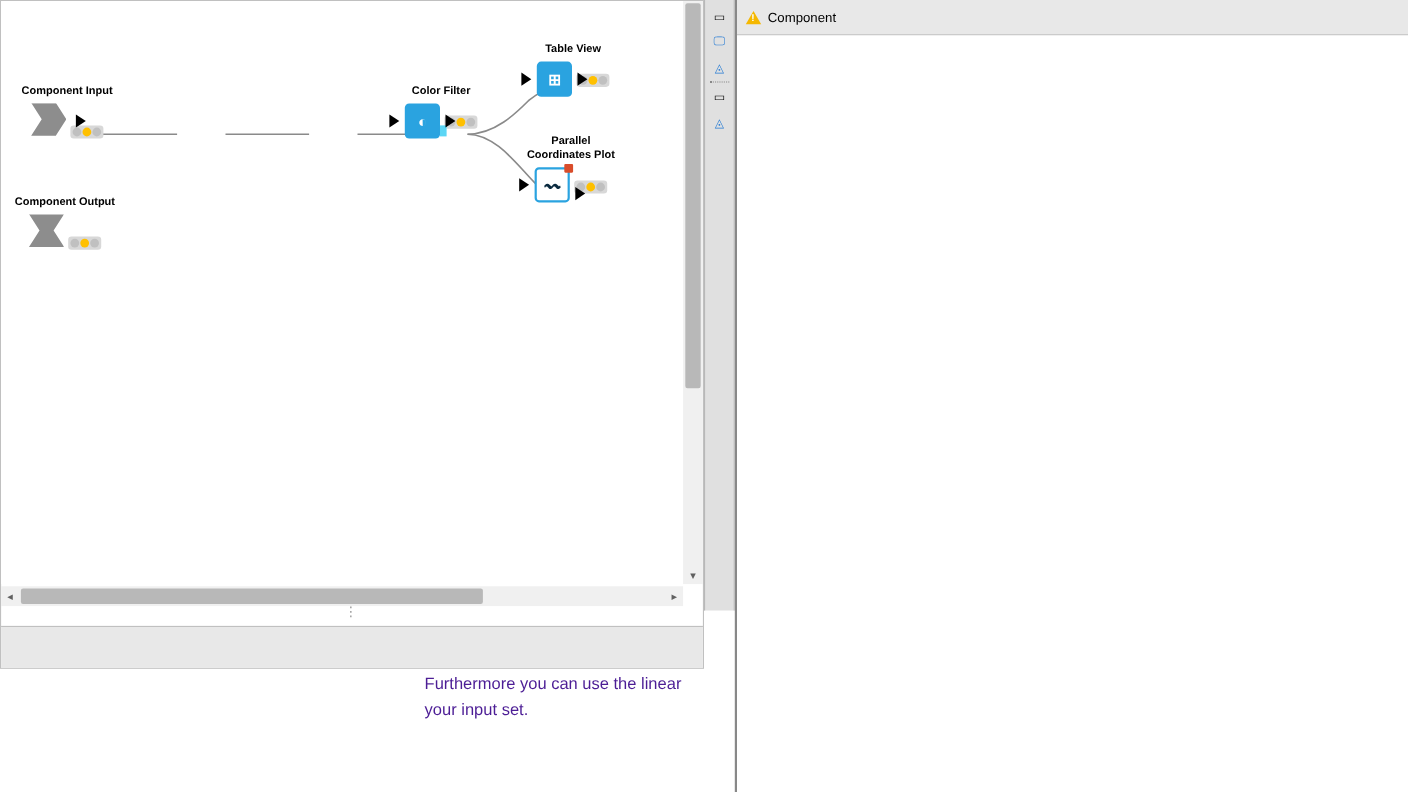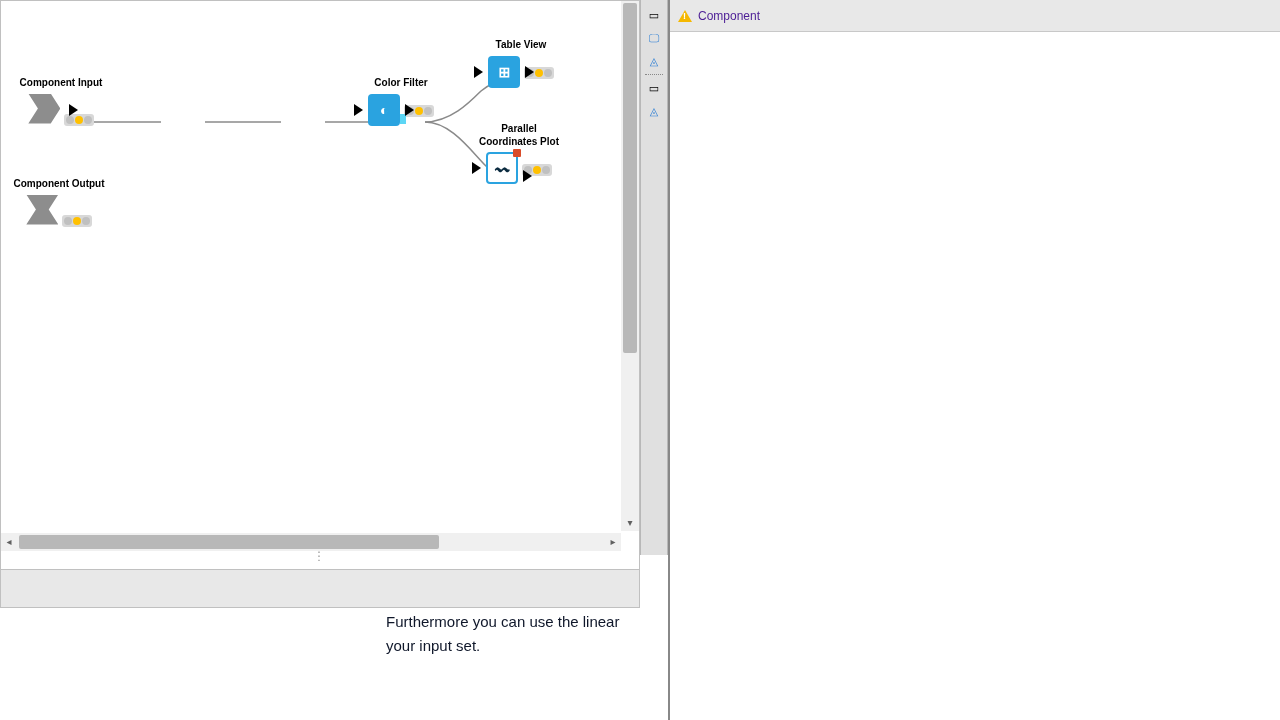"Component" .right-header { color: #4c1d95 -> #000000 }
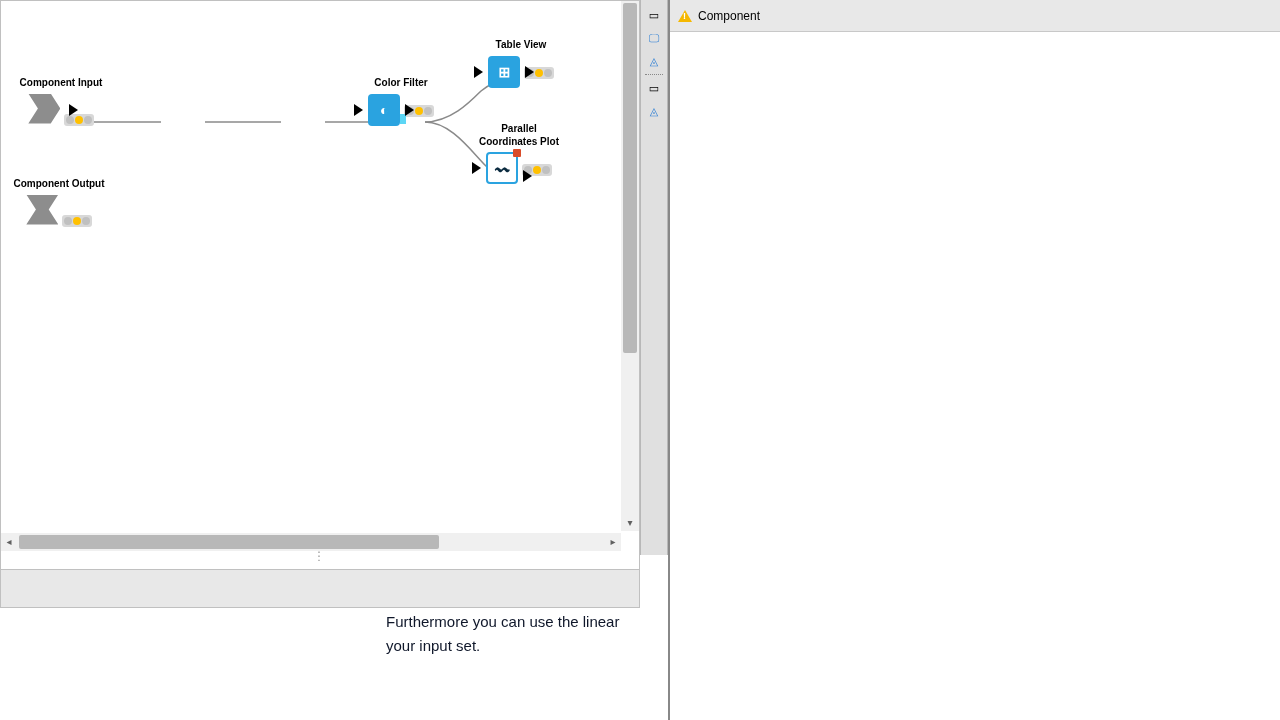"Furthermore you can use the" .desc-area { color: #0f172a -> #4c1d95 }
